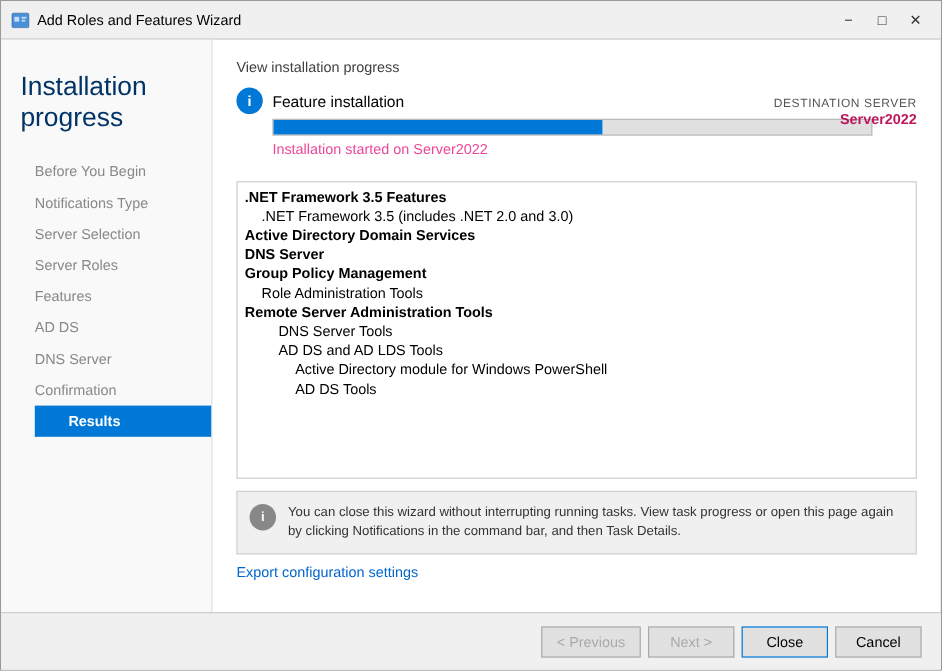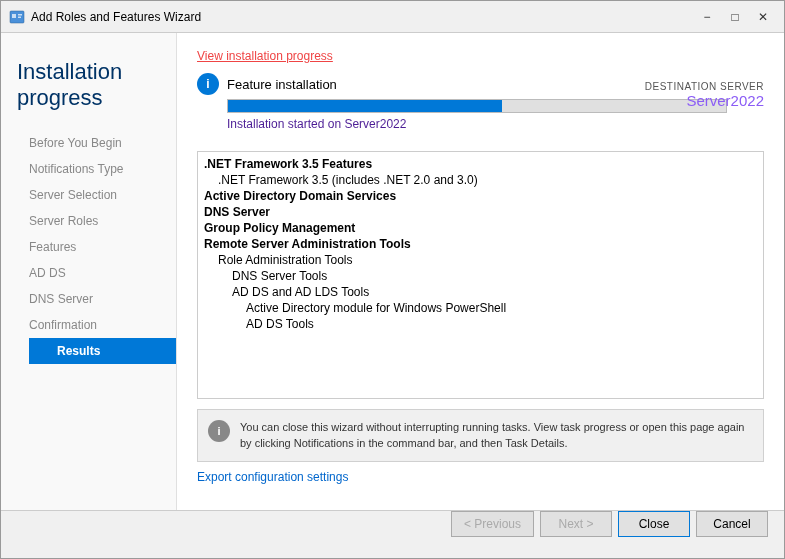"View installation progress" .view-label { color: #ef4444 -> #404040; text-decoration: underline -> none }
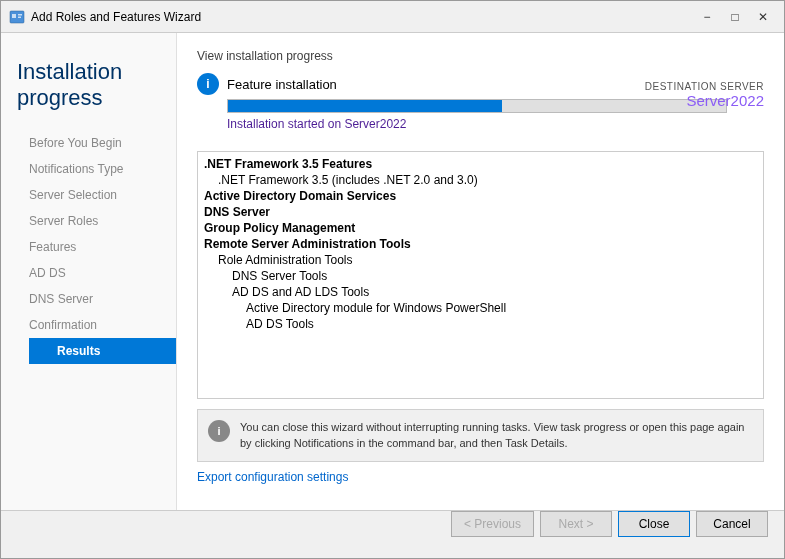"Server2022" .dest-name { color: #8b5cf6 -> #be185d; font-size: 15px -> 12px; font-weight: none -> bold }
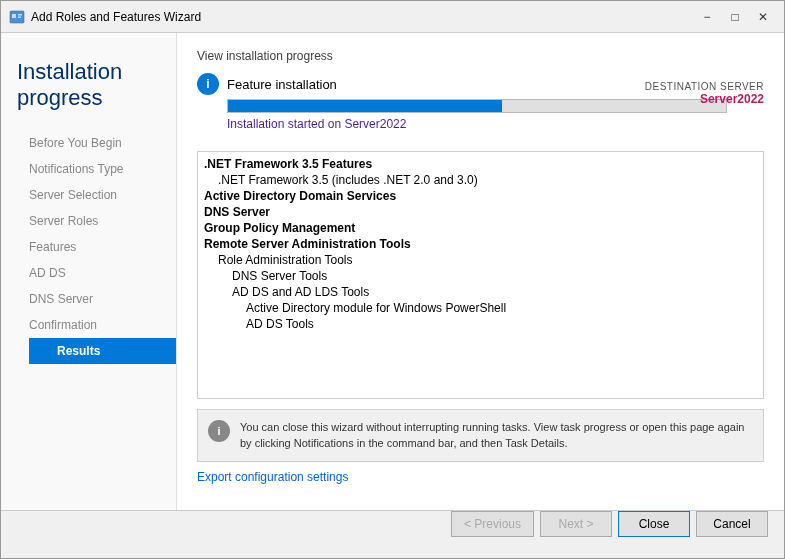"Installation started on Server2022" .progress-status { color: #4c1d95 -> #ec4899 }
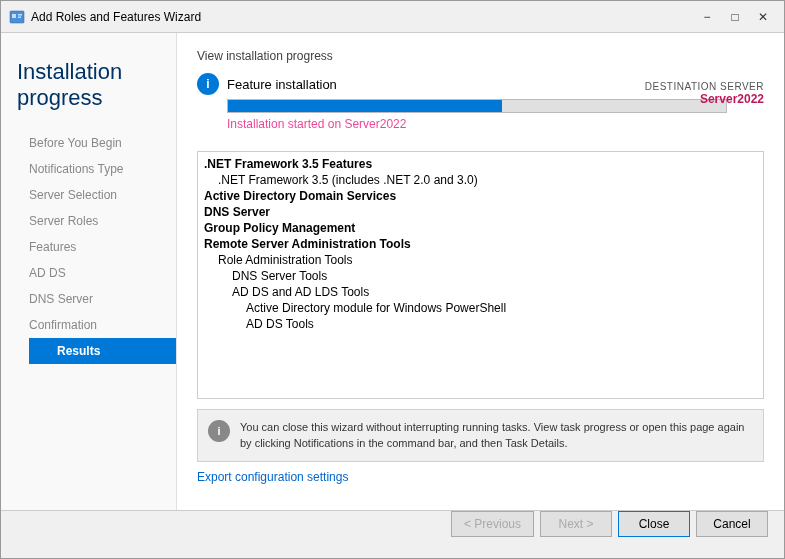"Remote Server Administration Tools" div.feature-item { order: before "Role Administration Tools" -> after "Role Administration Tools" }
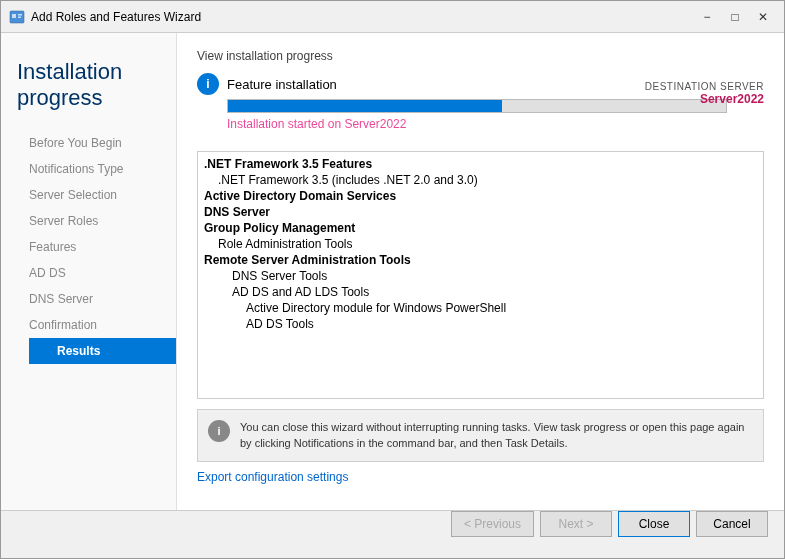"< Previous" .footer { align-items: none -> center }
